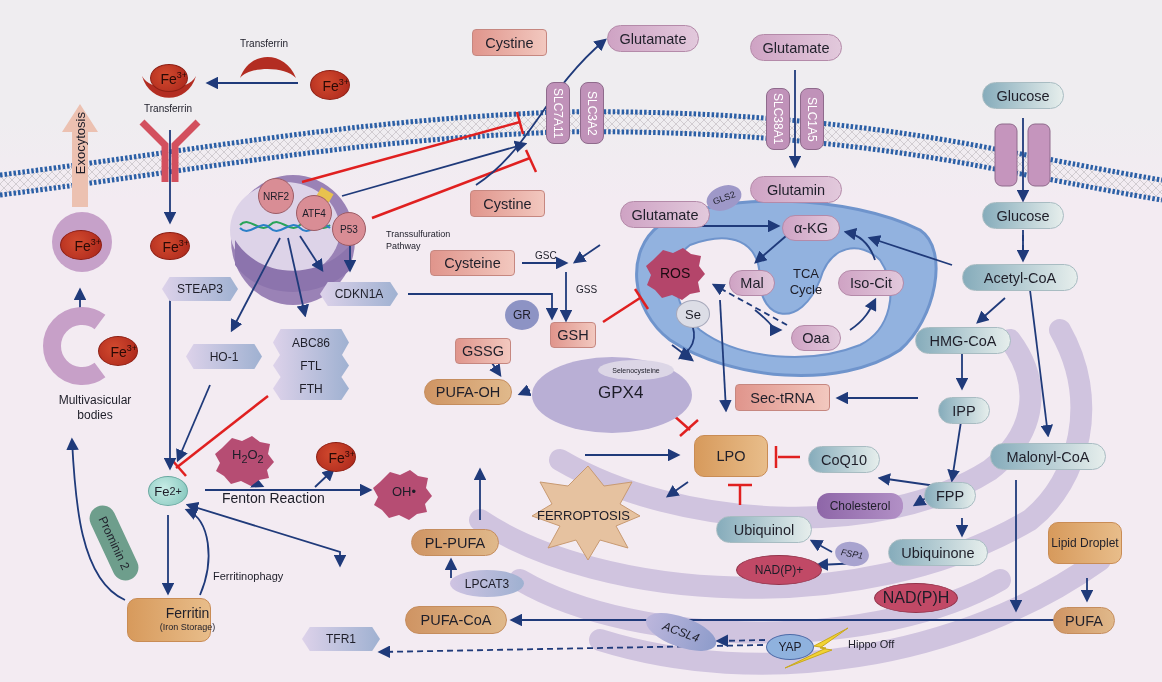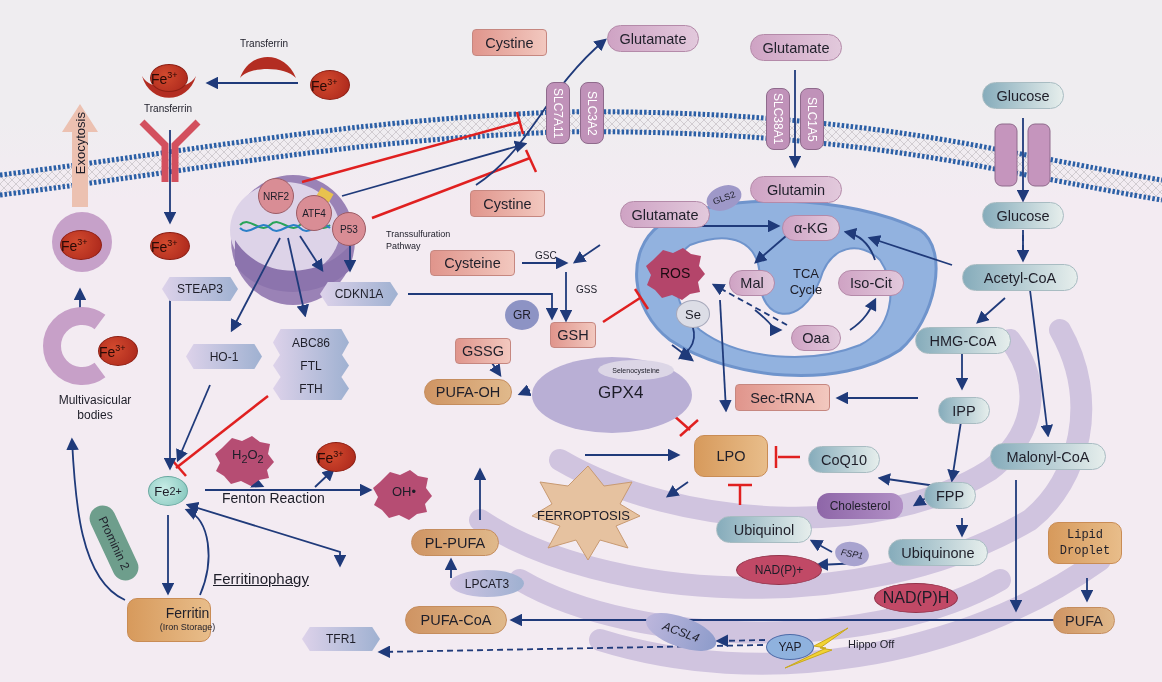"Fe3+" .fe { justify-content: flex-start -> flex-end }
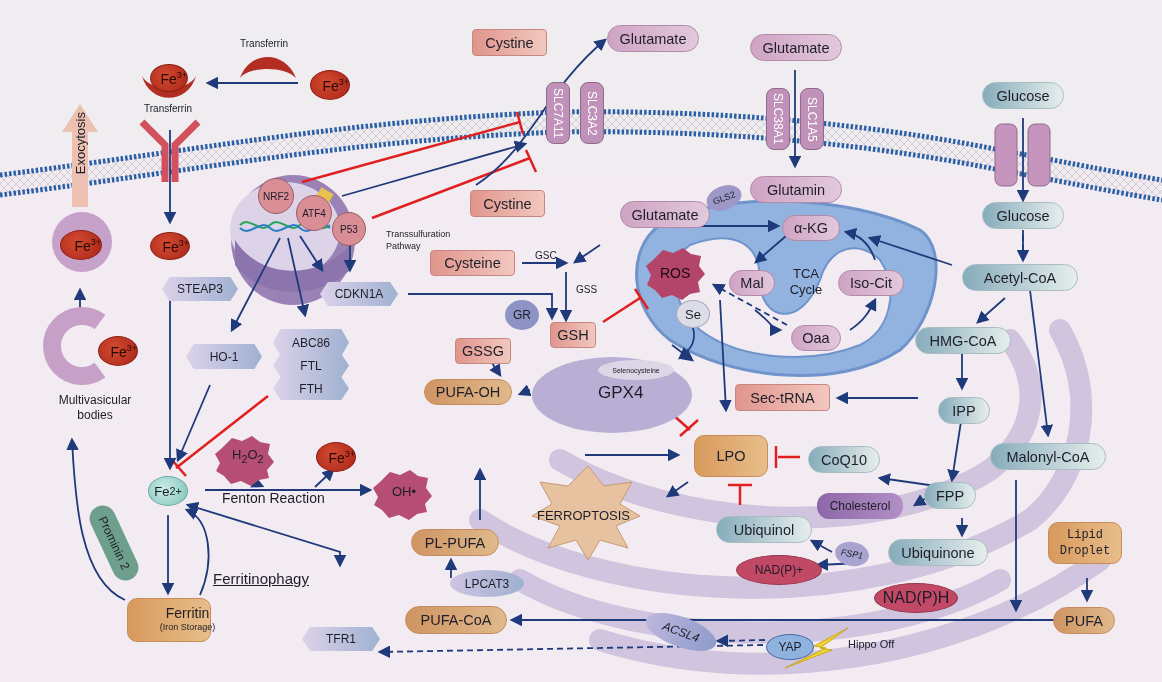"Lipid Droplet" div.n { font-family: Liberation Mono, monospace -> none }
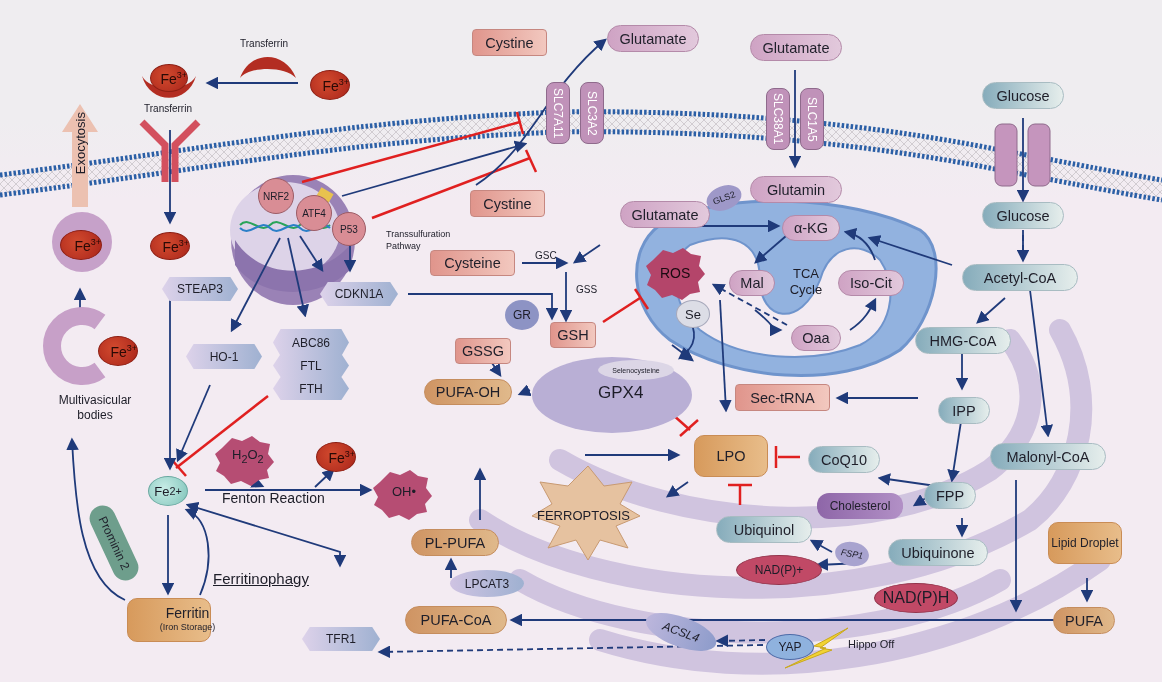"Ferritinophagy" div.label { font-size: 15px -> 11px; text-decoration: underline -> none }
